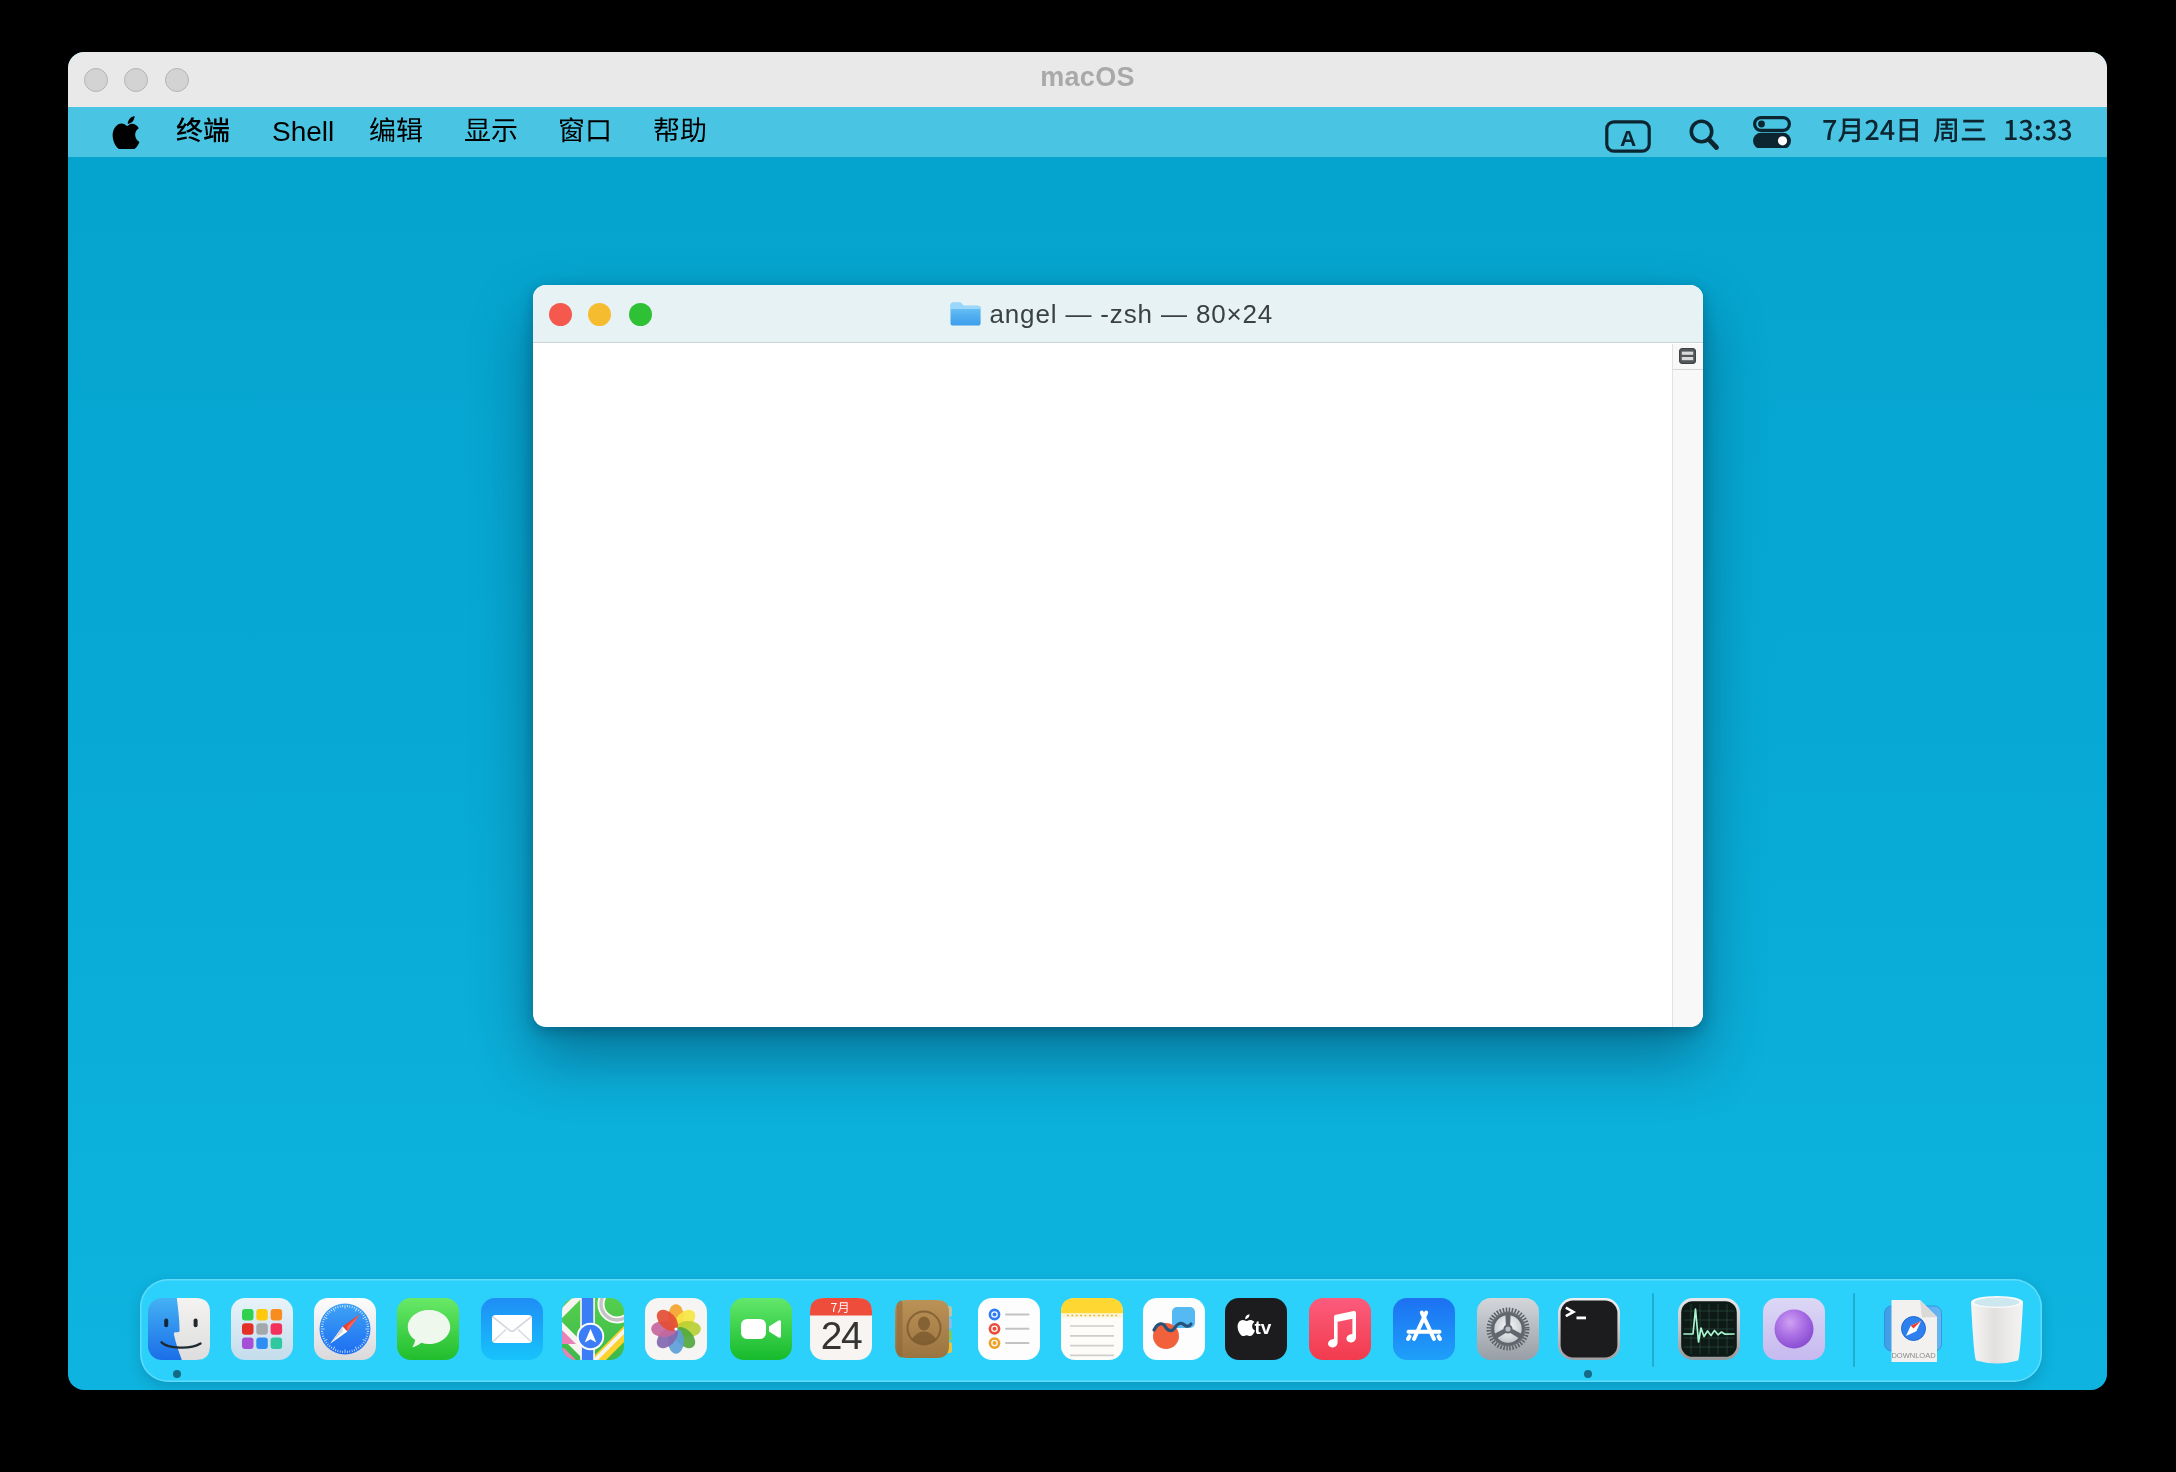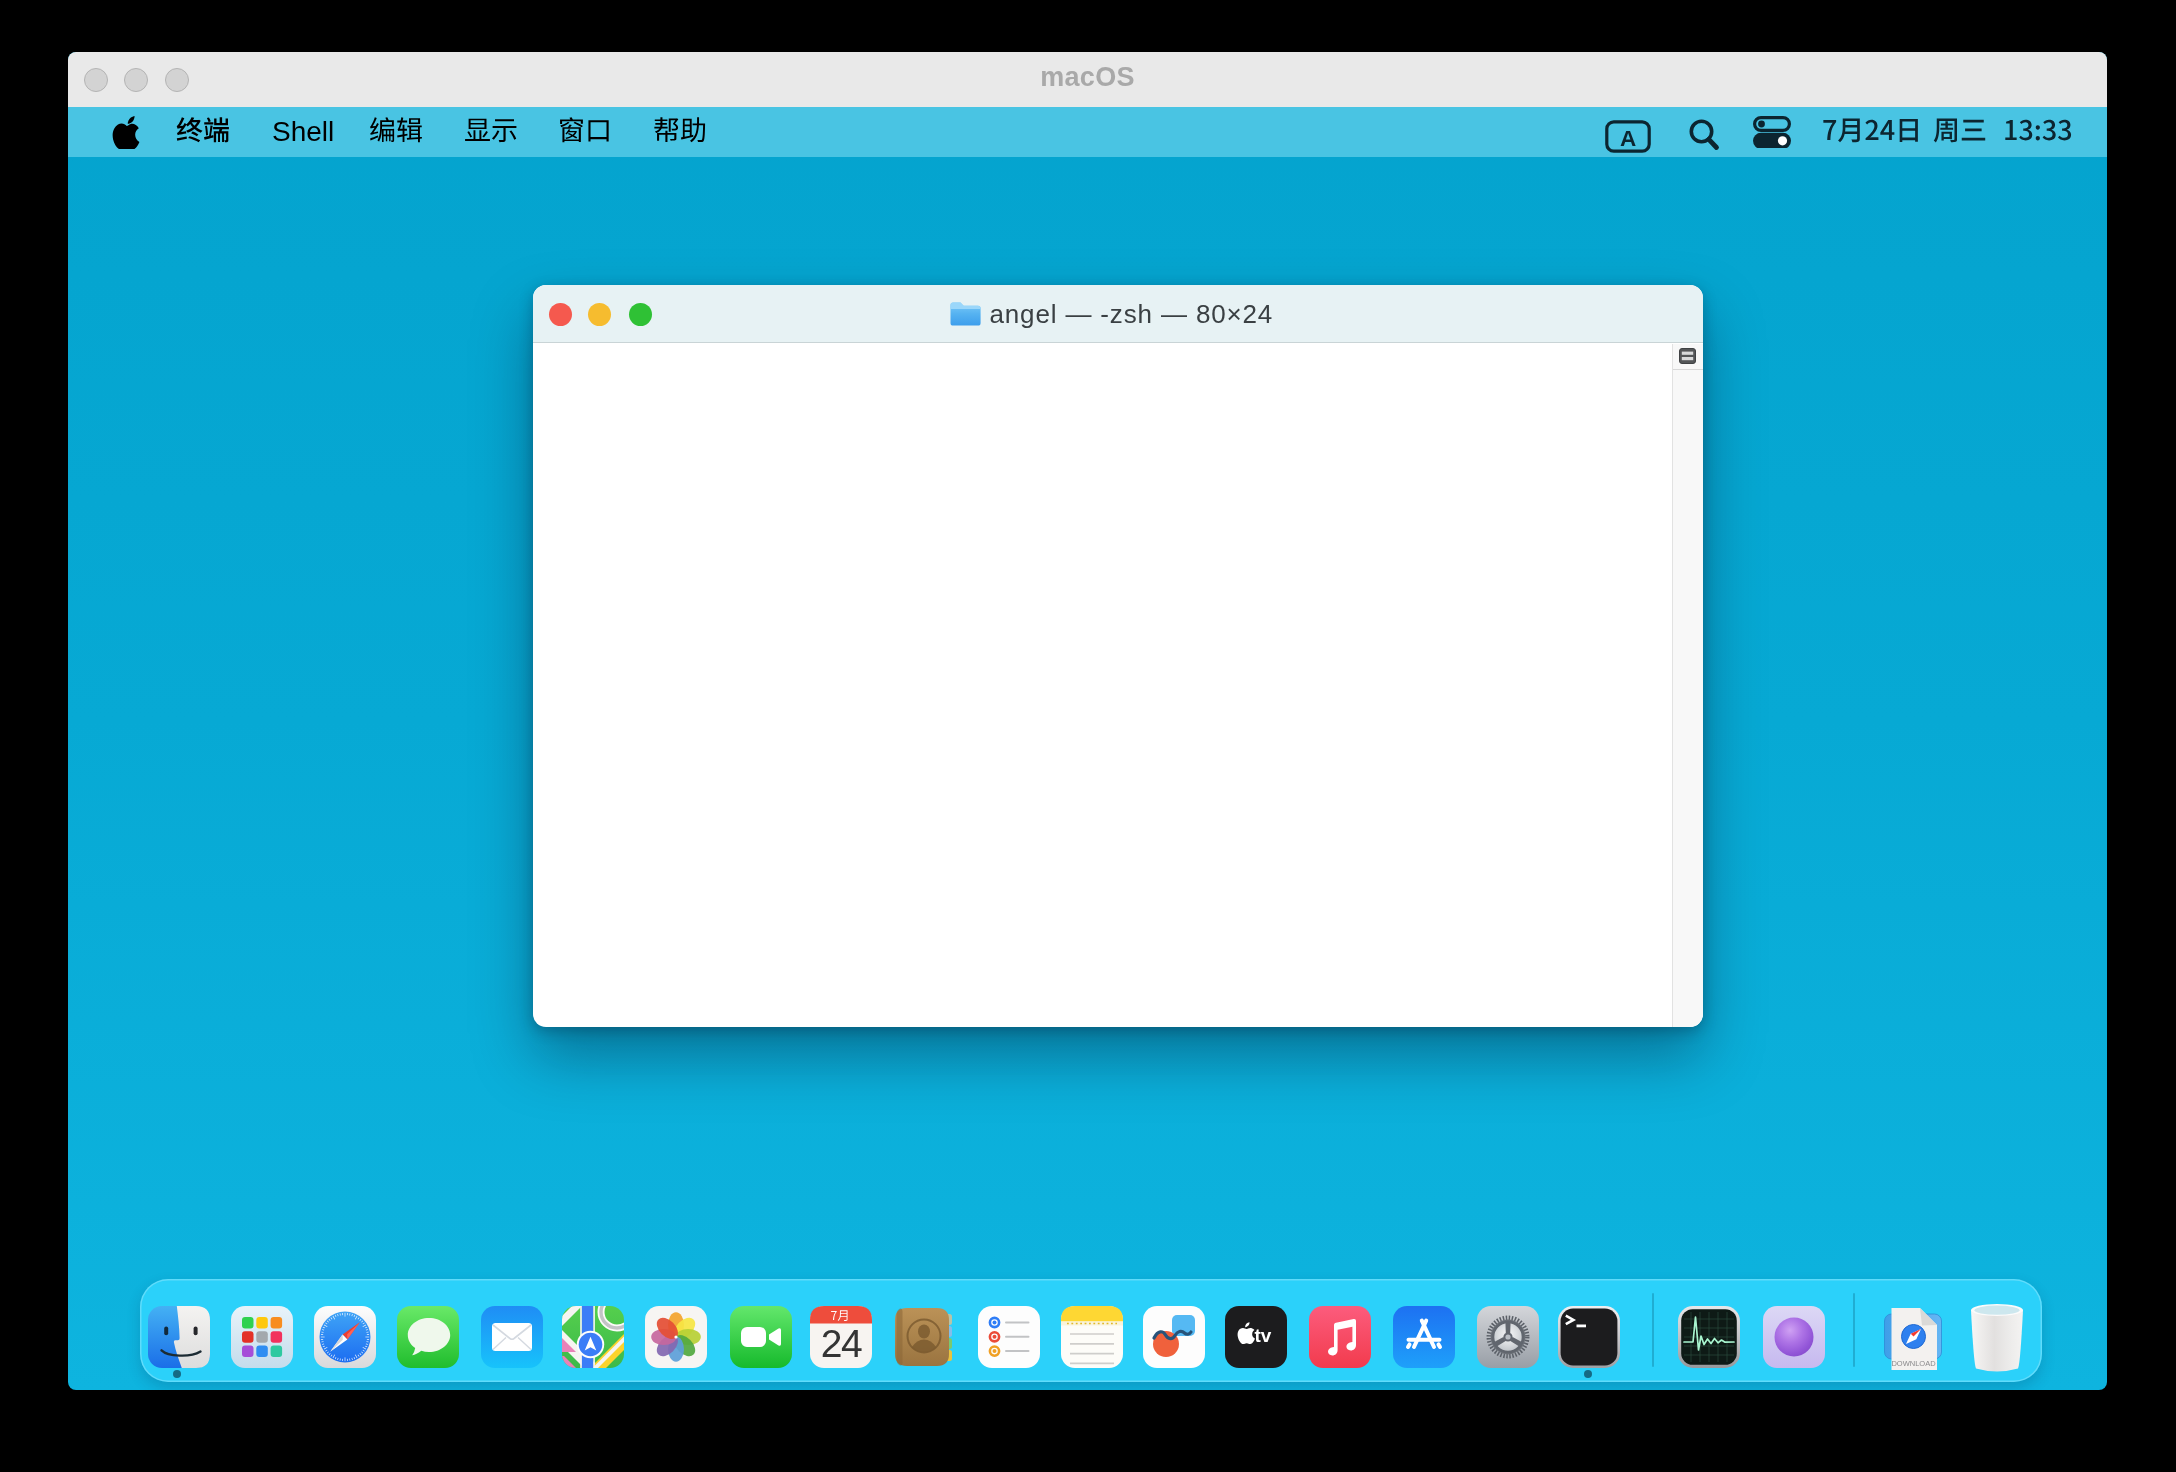"macOS" #vm { border-radius: 8px -> 16px }
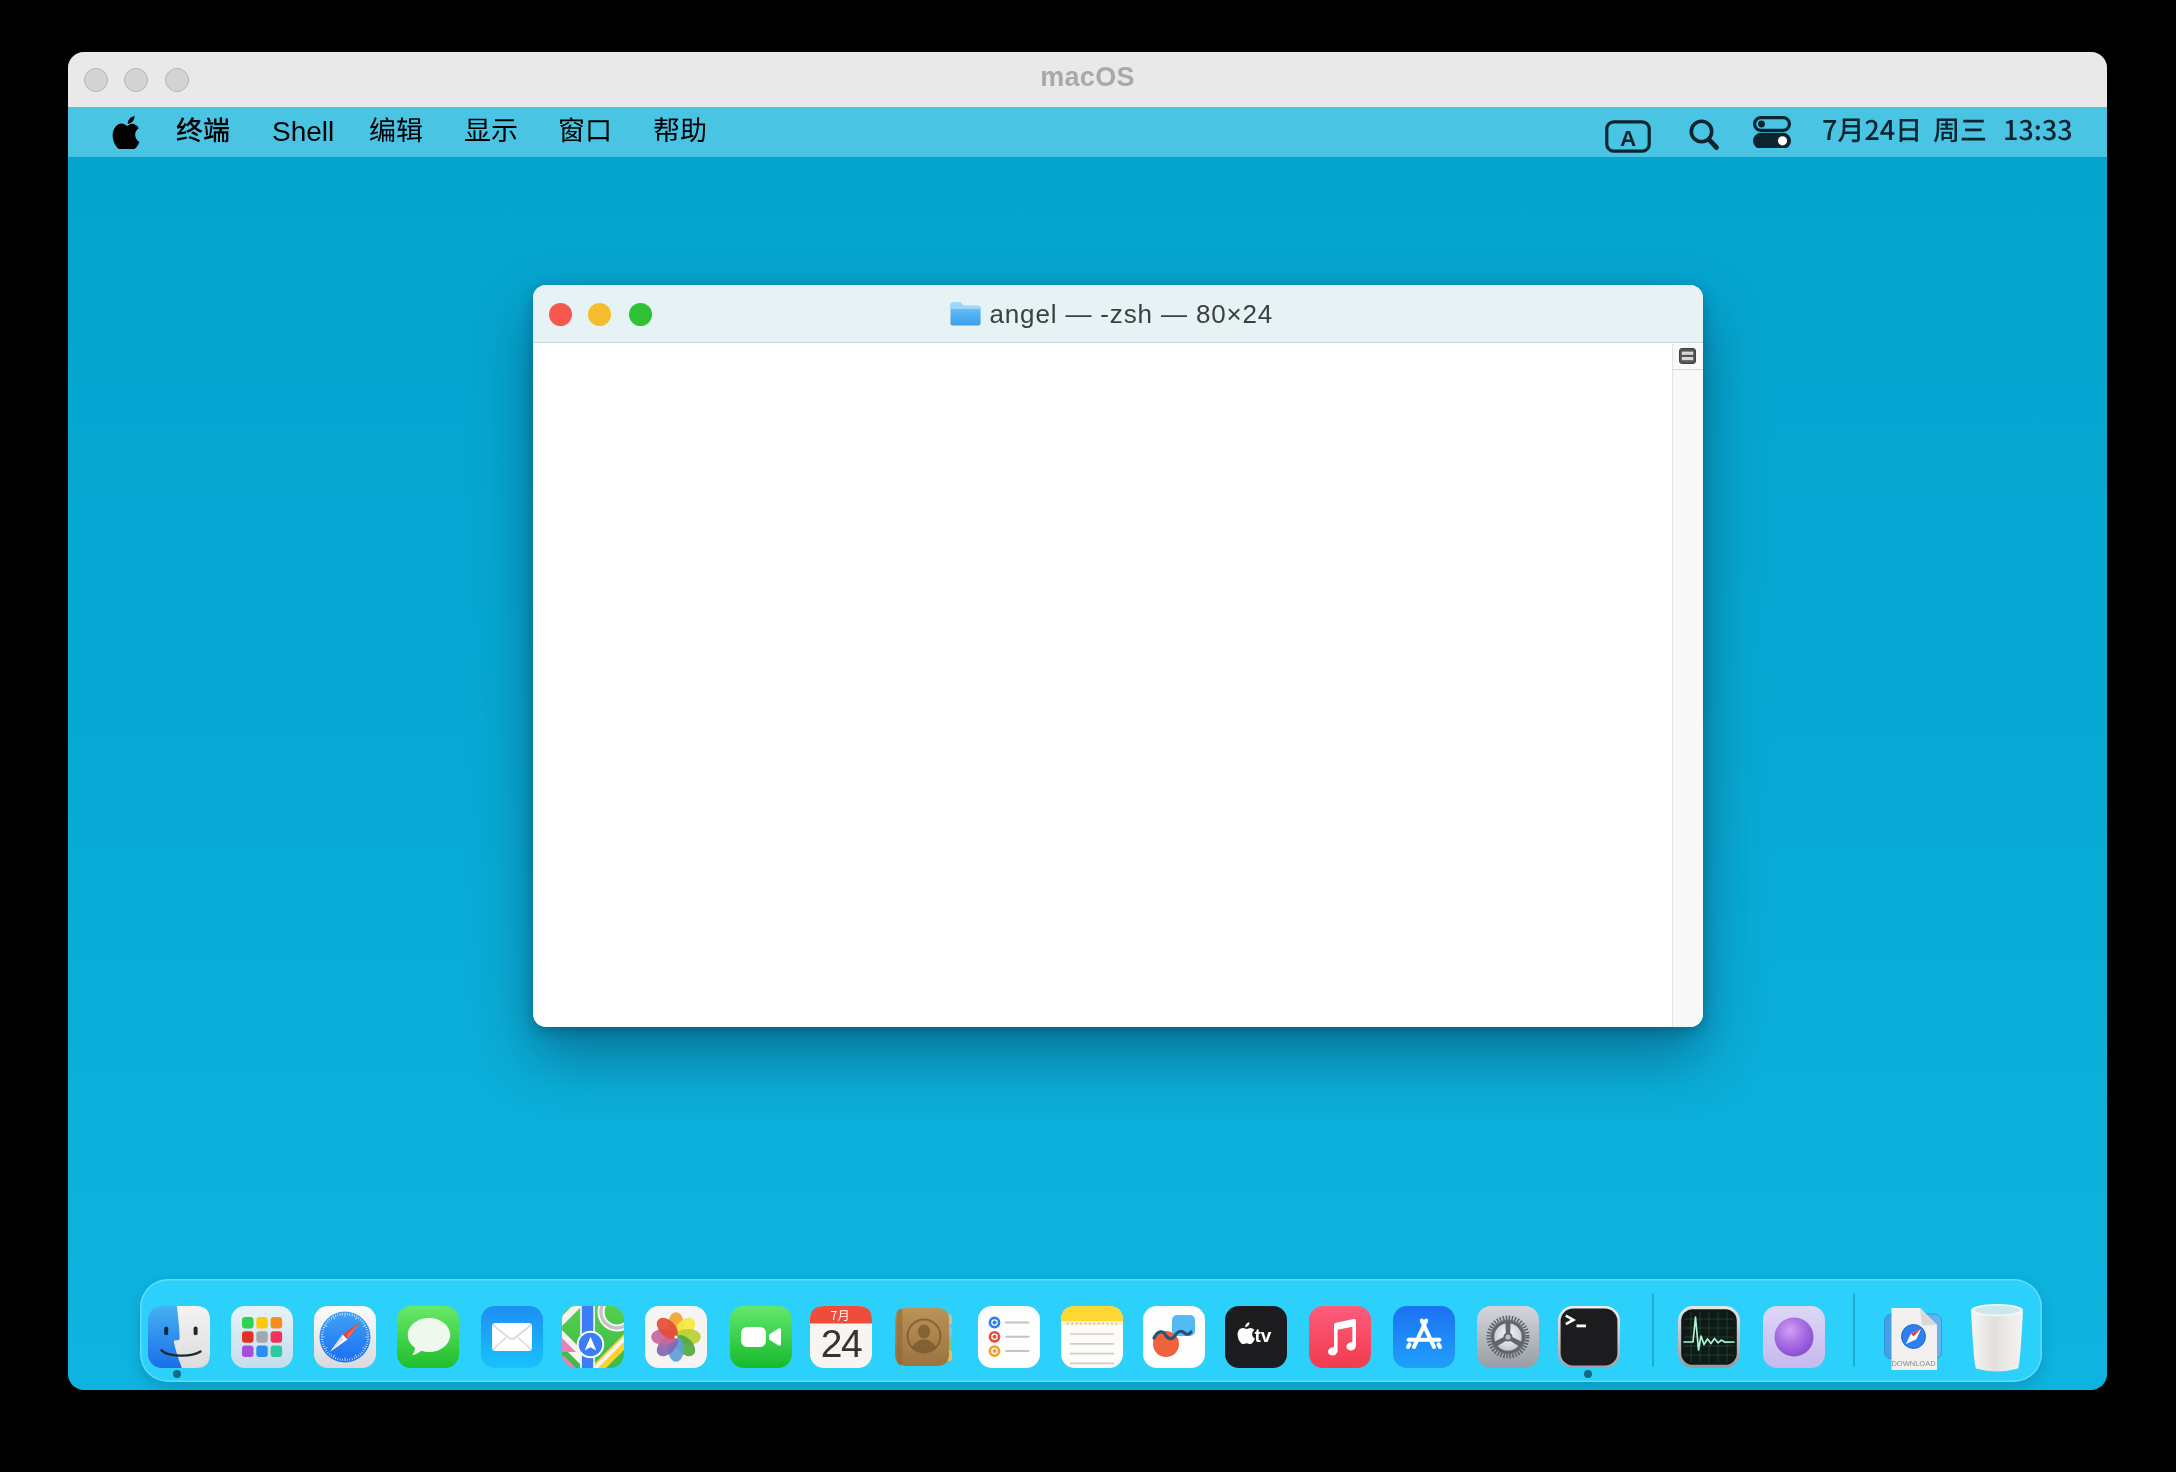"24" .icw { top: 27px -> 19px }
